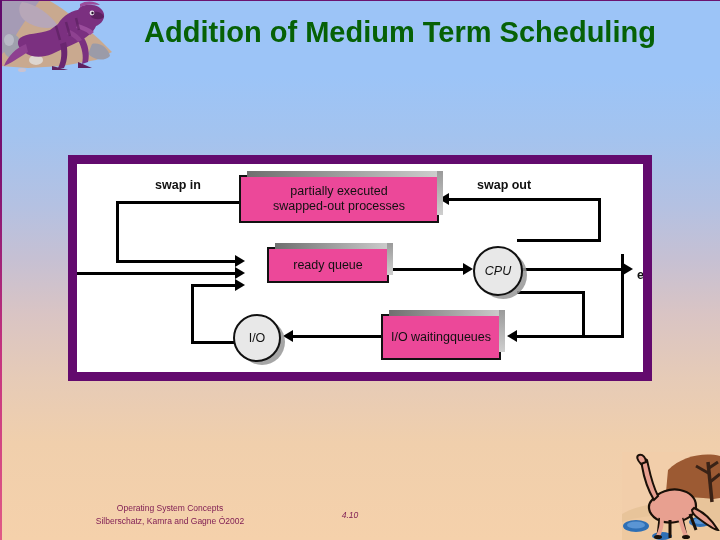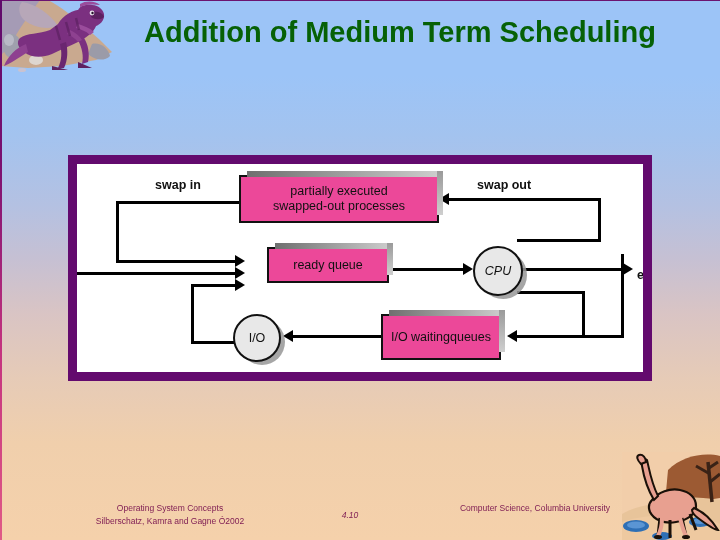"Computer Science, Columbia University" div { html: <div>Computer Science, Columbia University</div> -> none }
